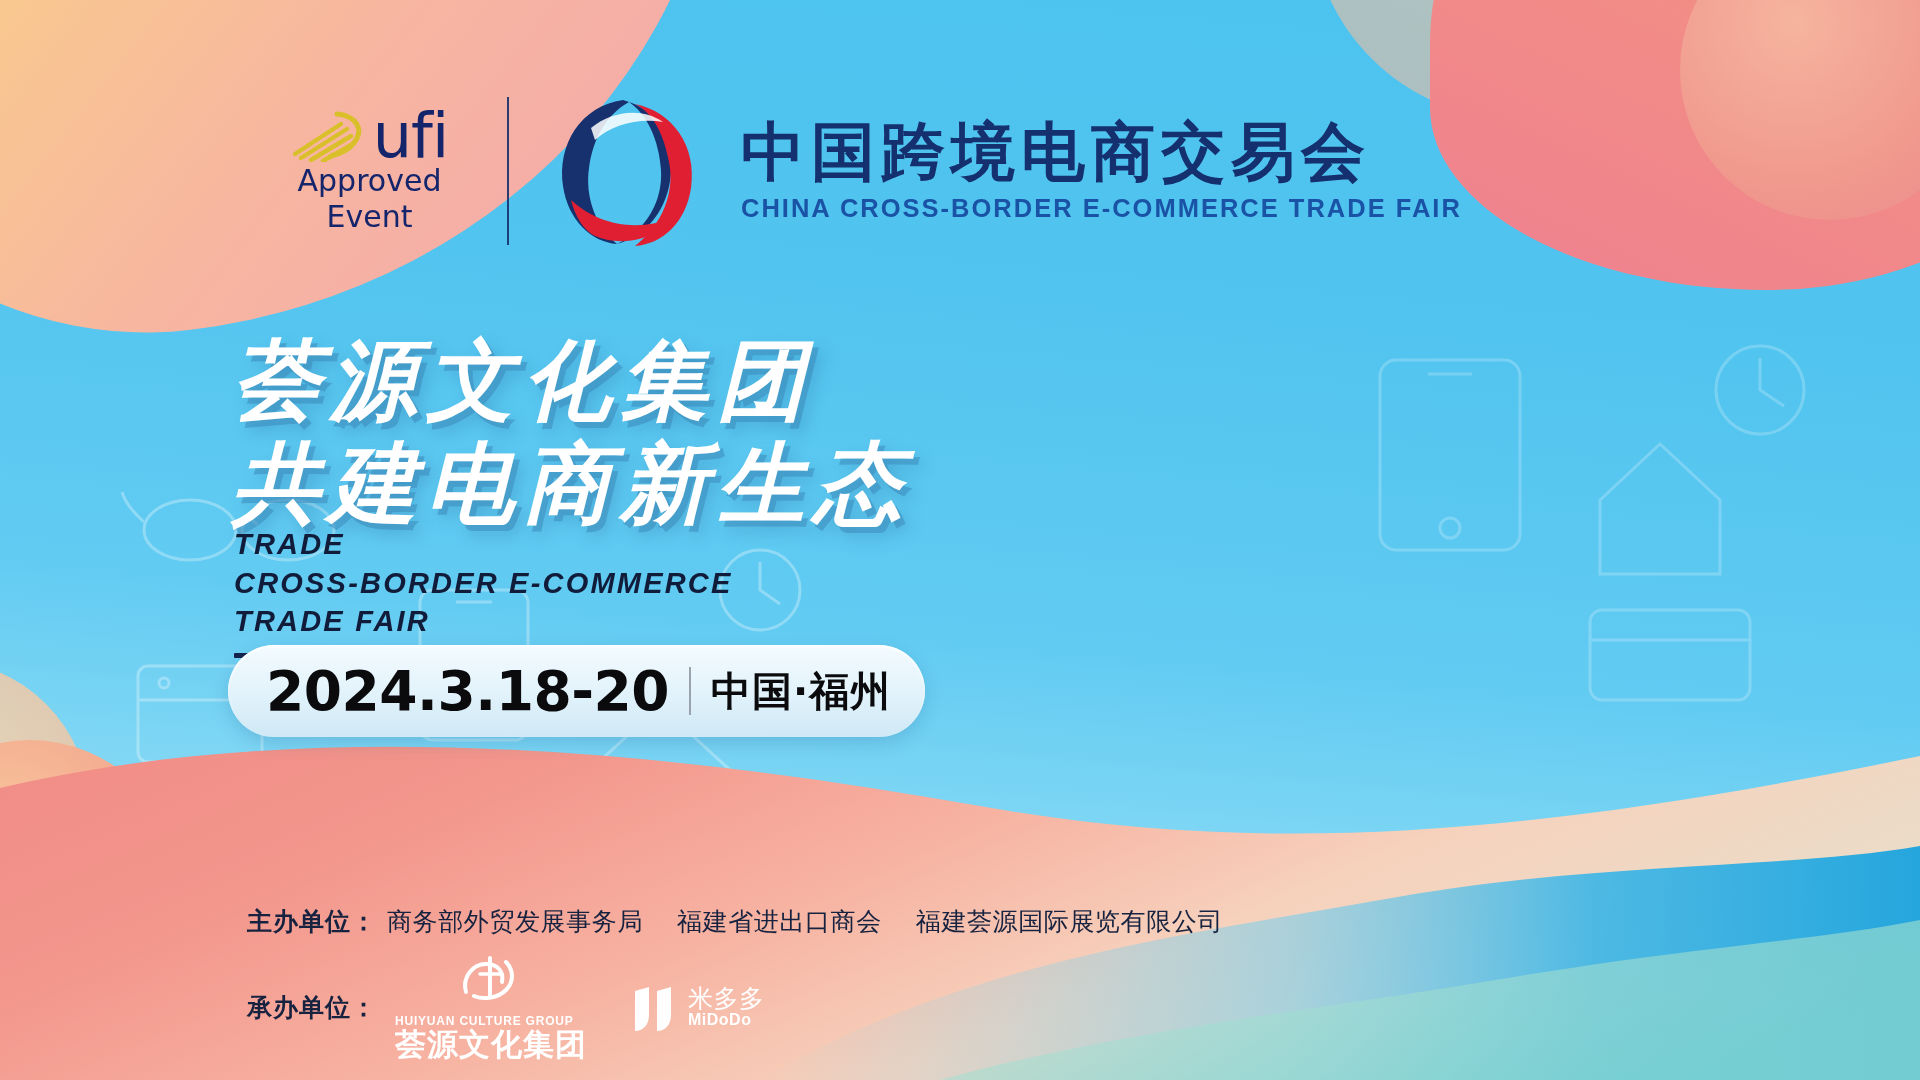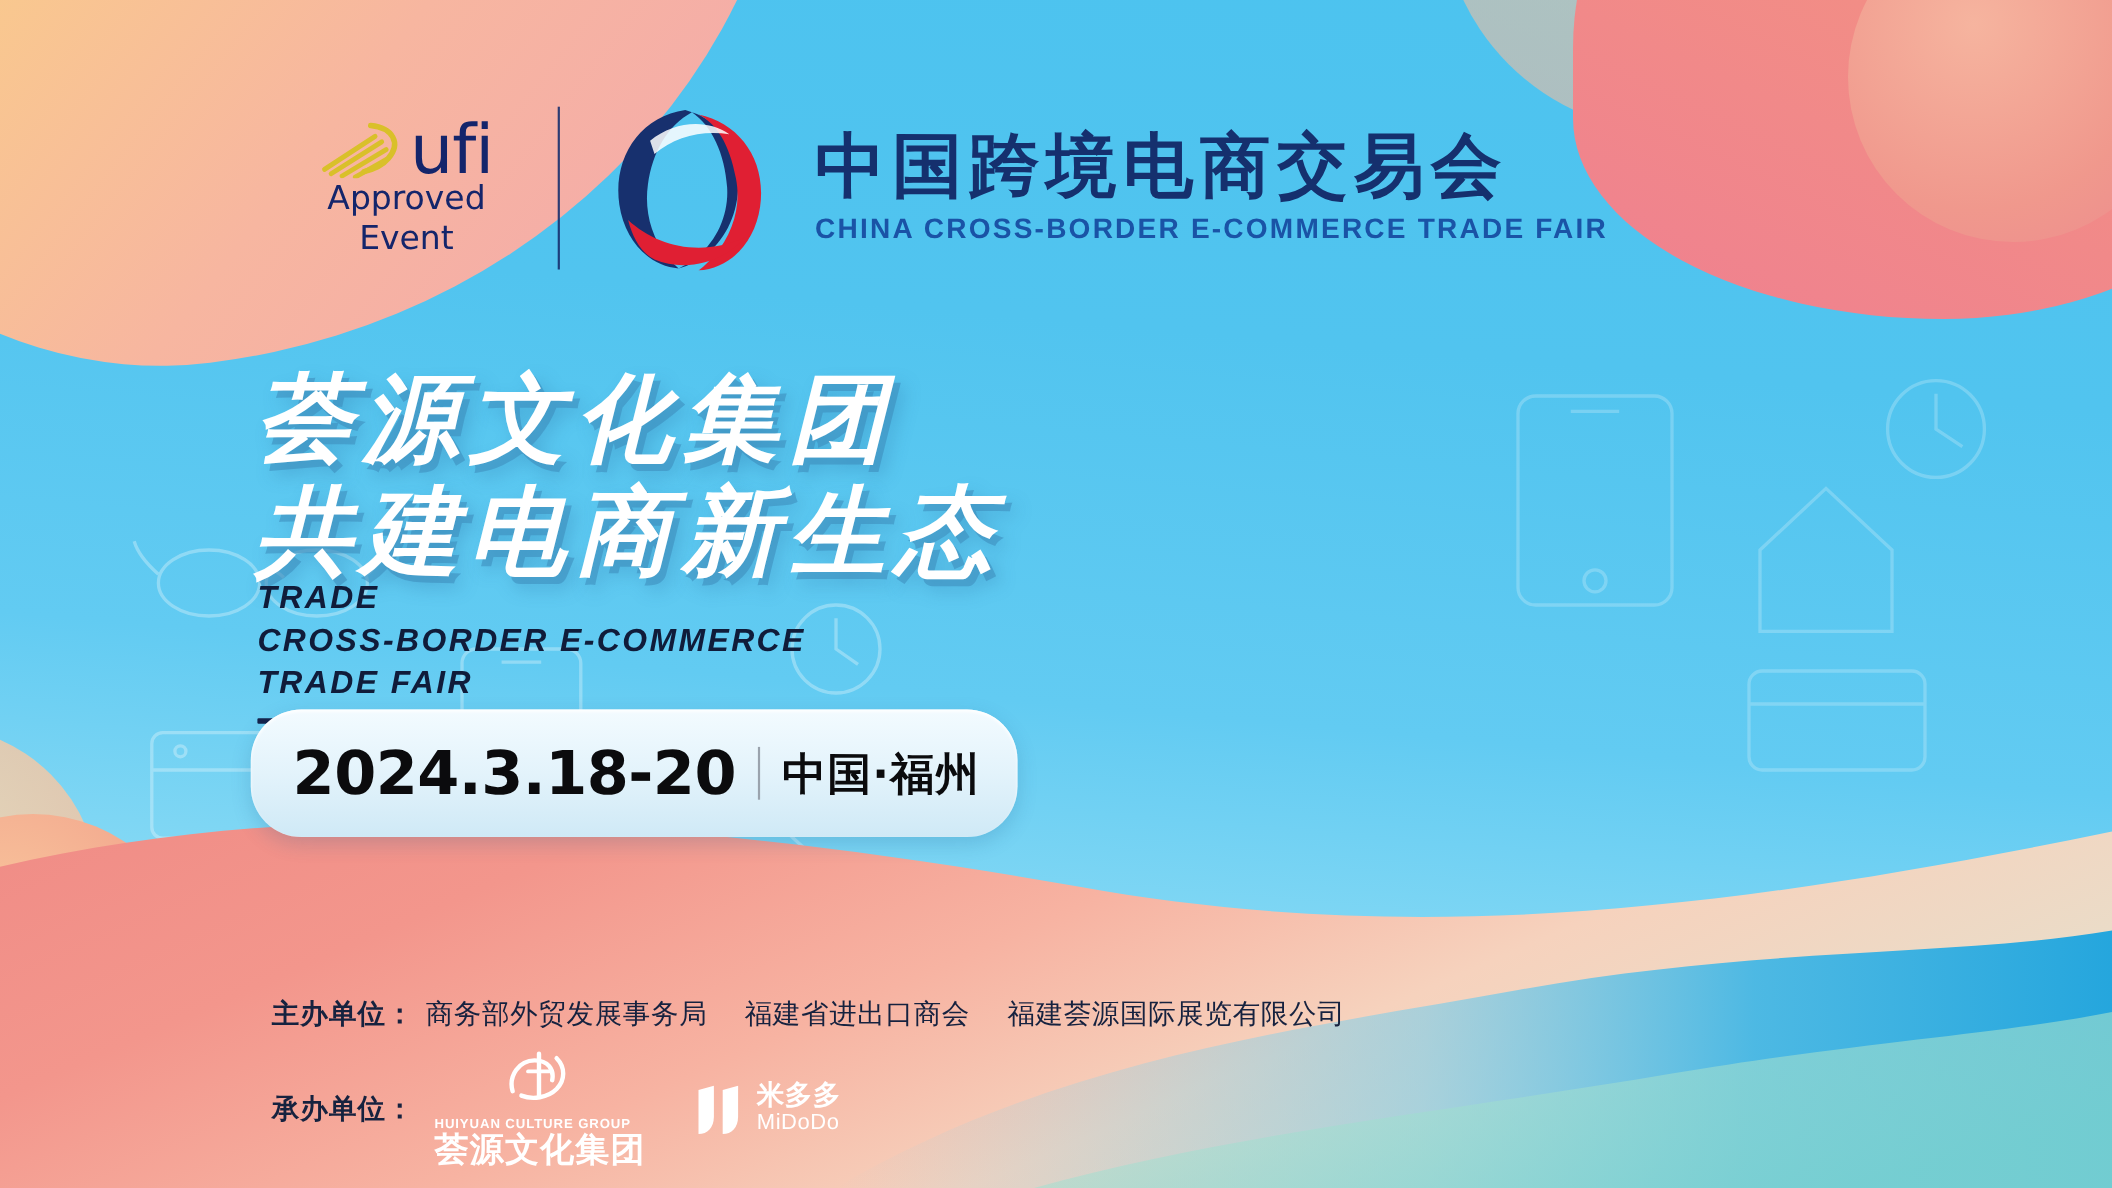"2024.3.18-20" .date-pill { height: 116px -> 92px }
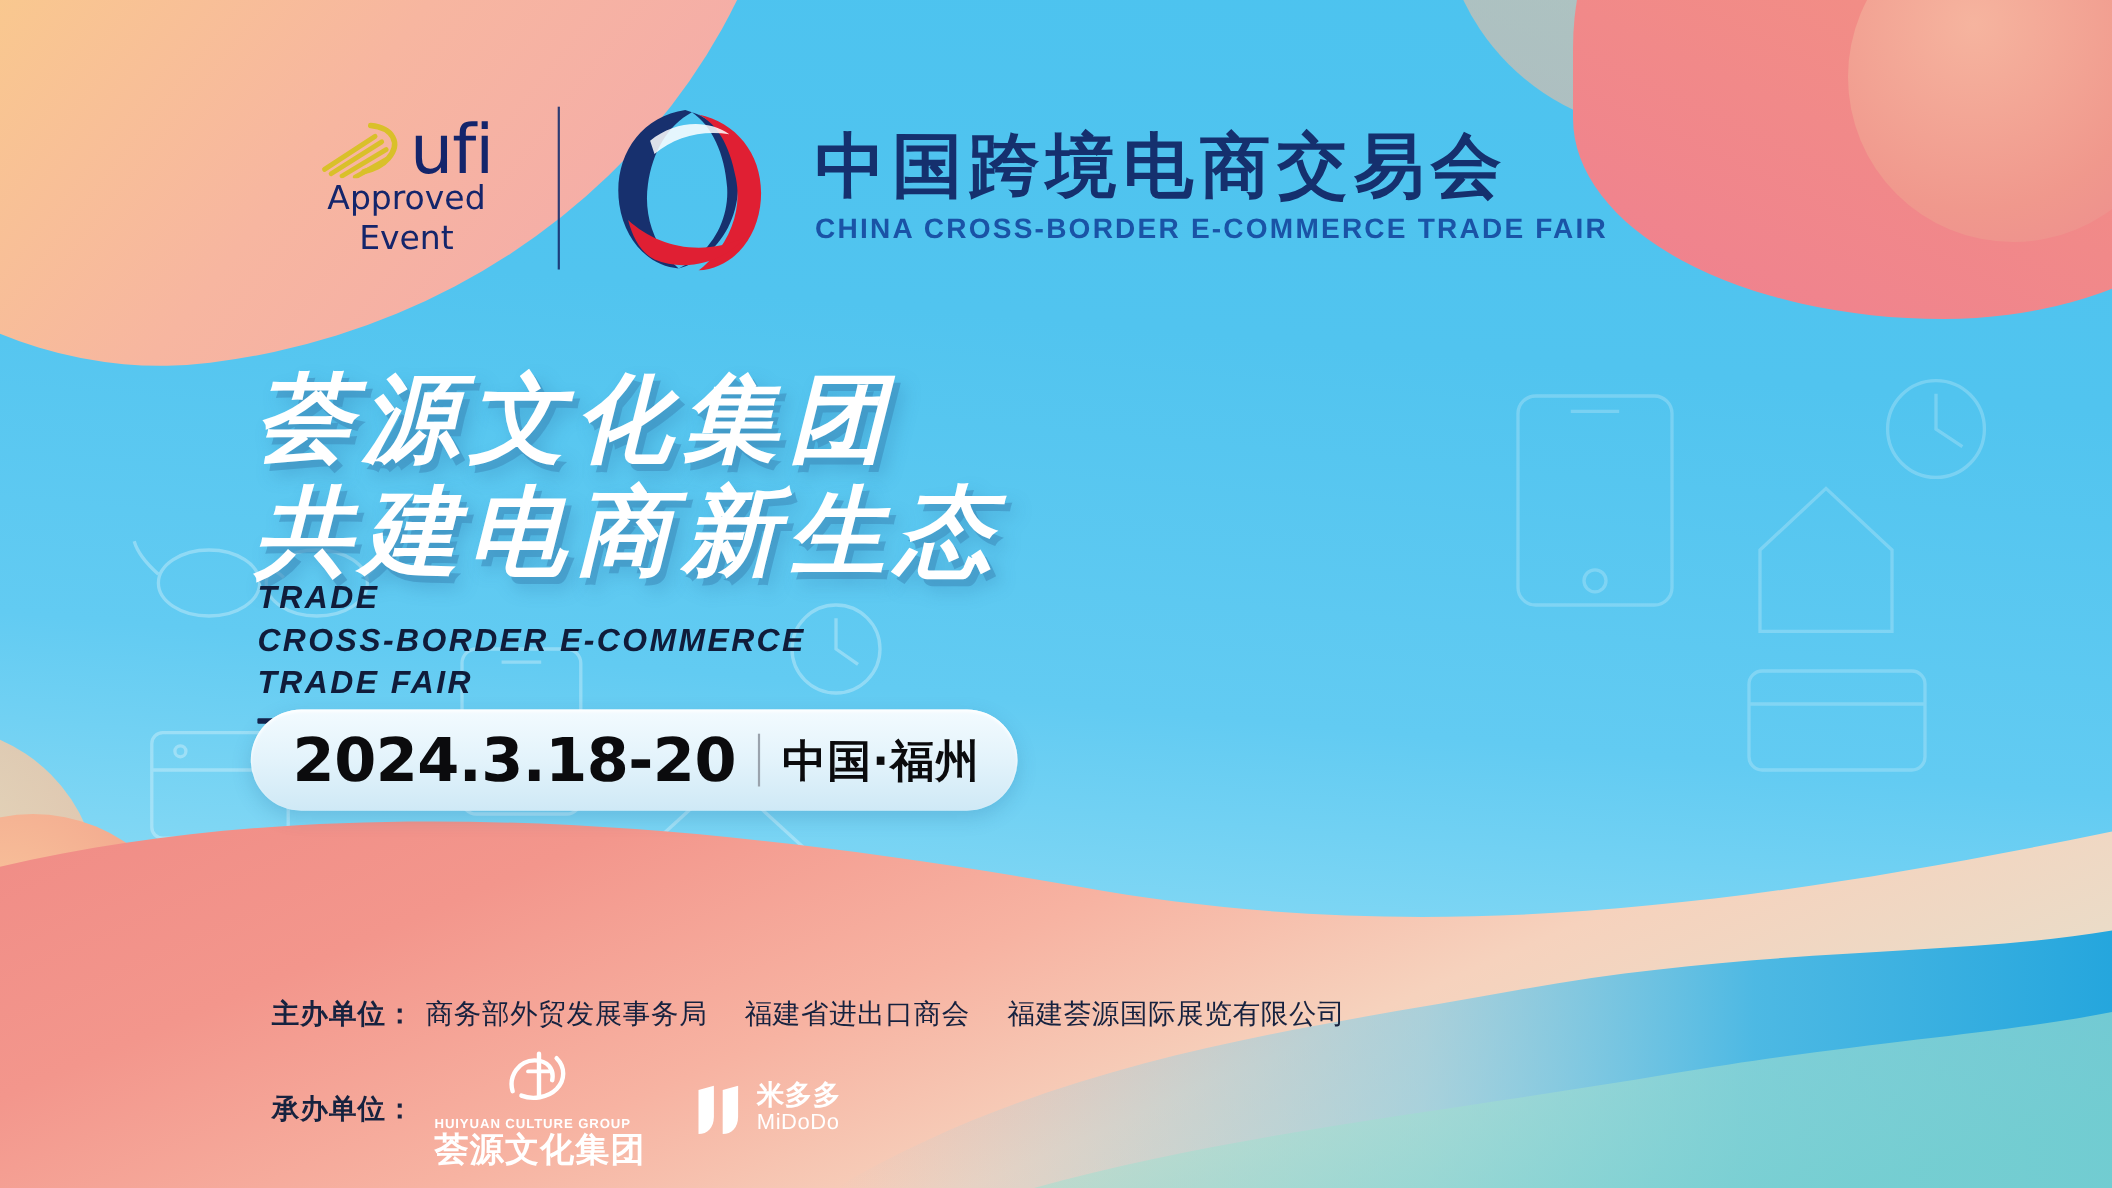"米多多" .midodo-cn { font-weight: 700 -> 400 }
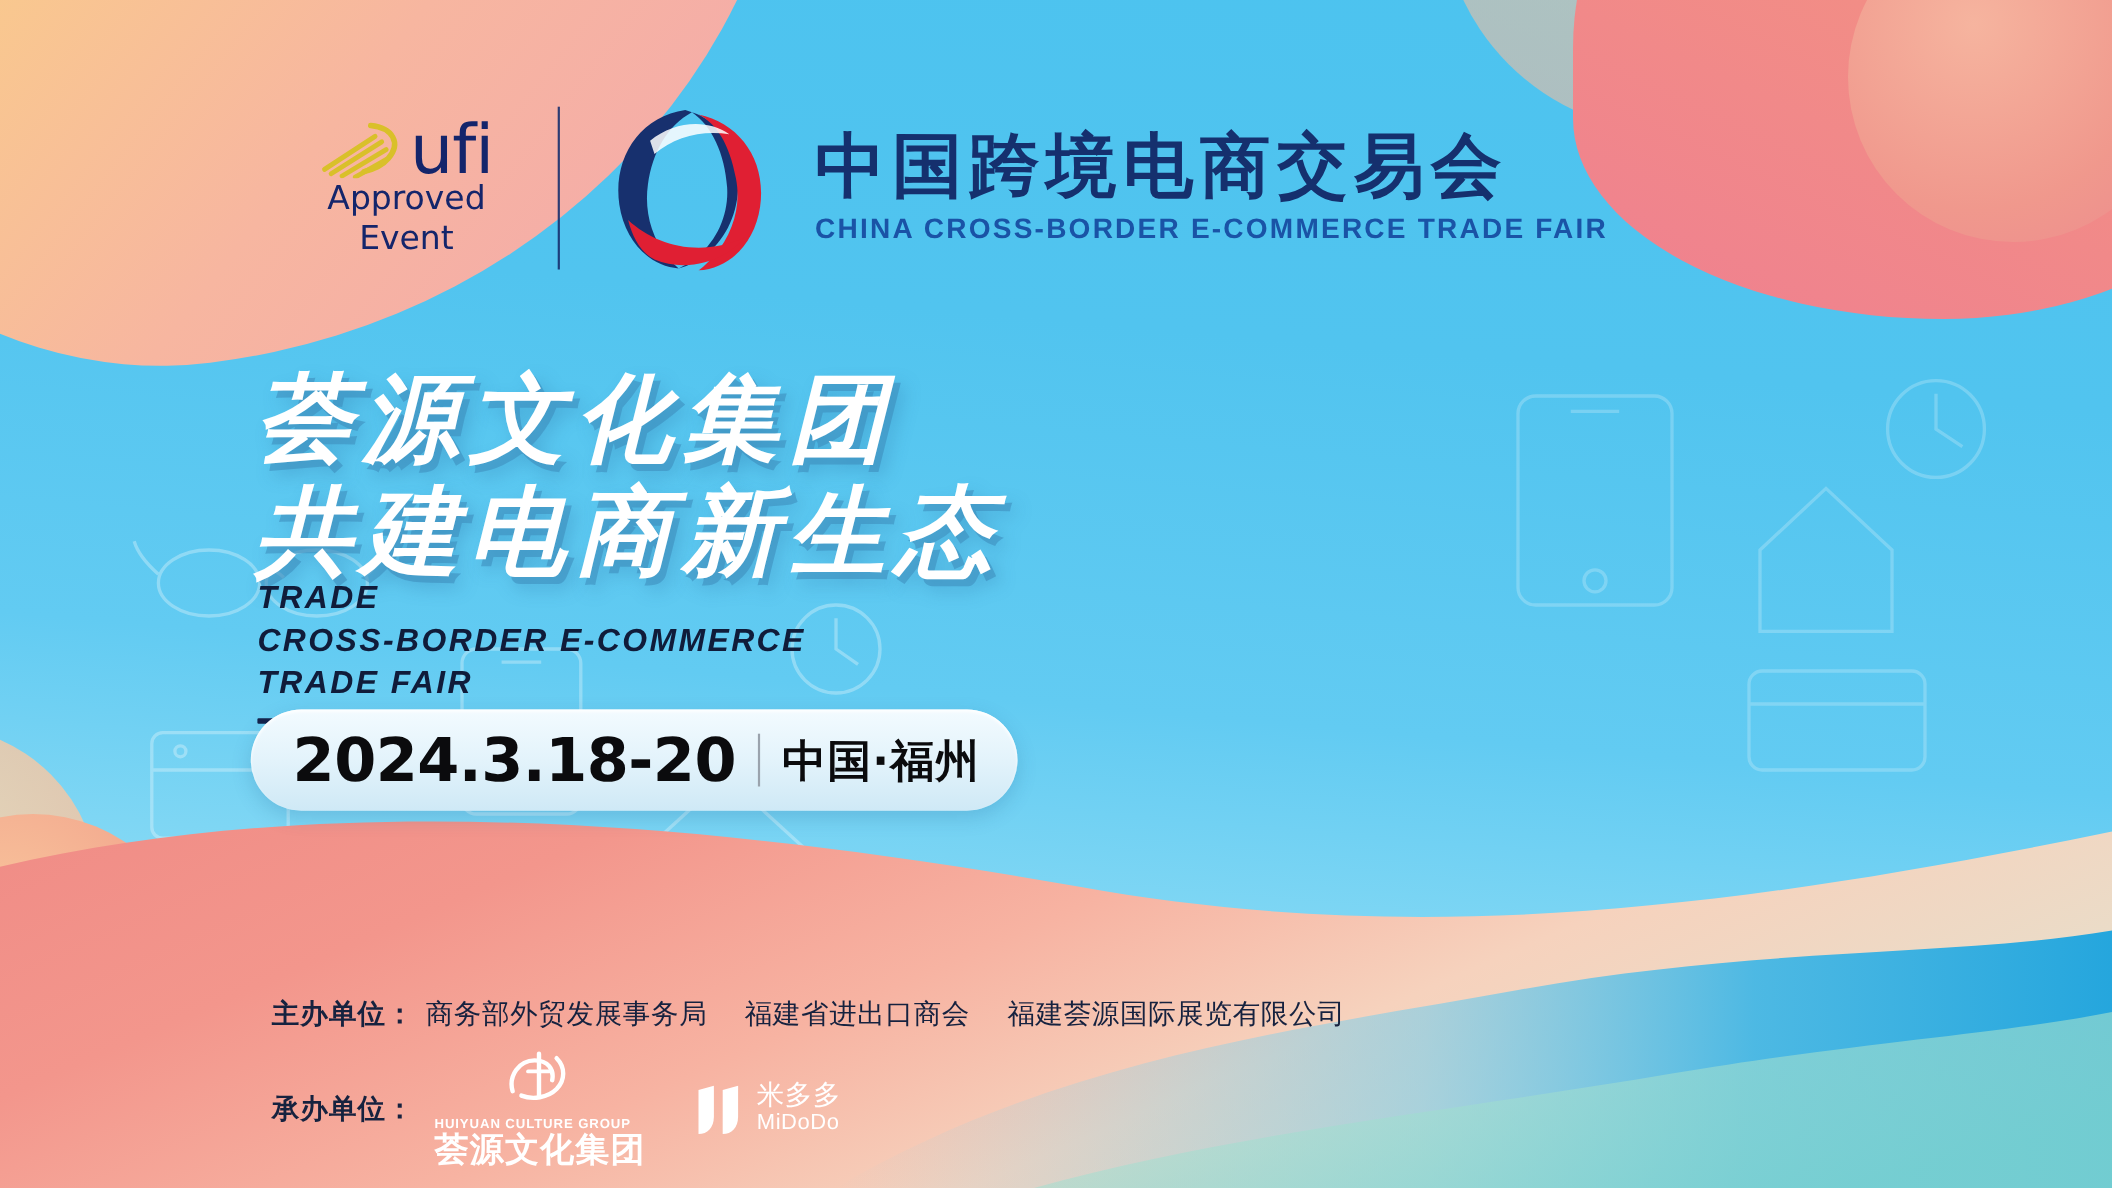"MiDoDo" .midodo-en { font-size: 20px -> 16px; font-weight: 400 -> 700 }
